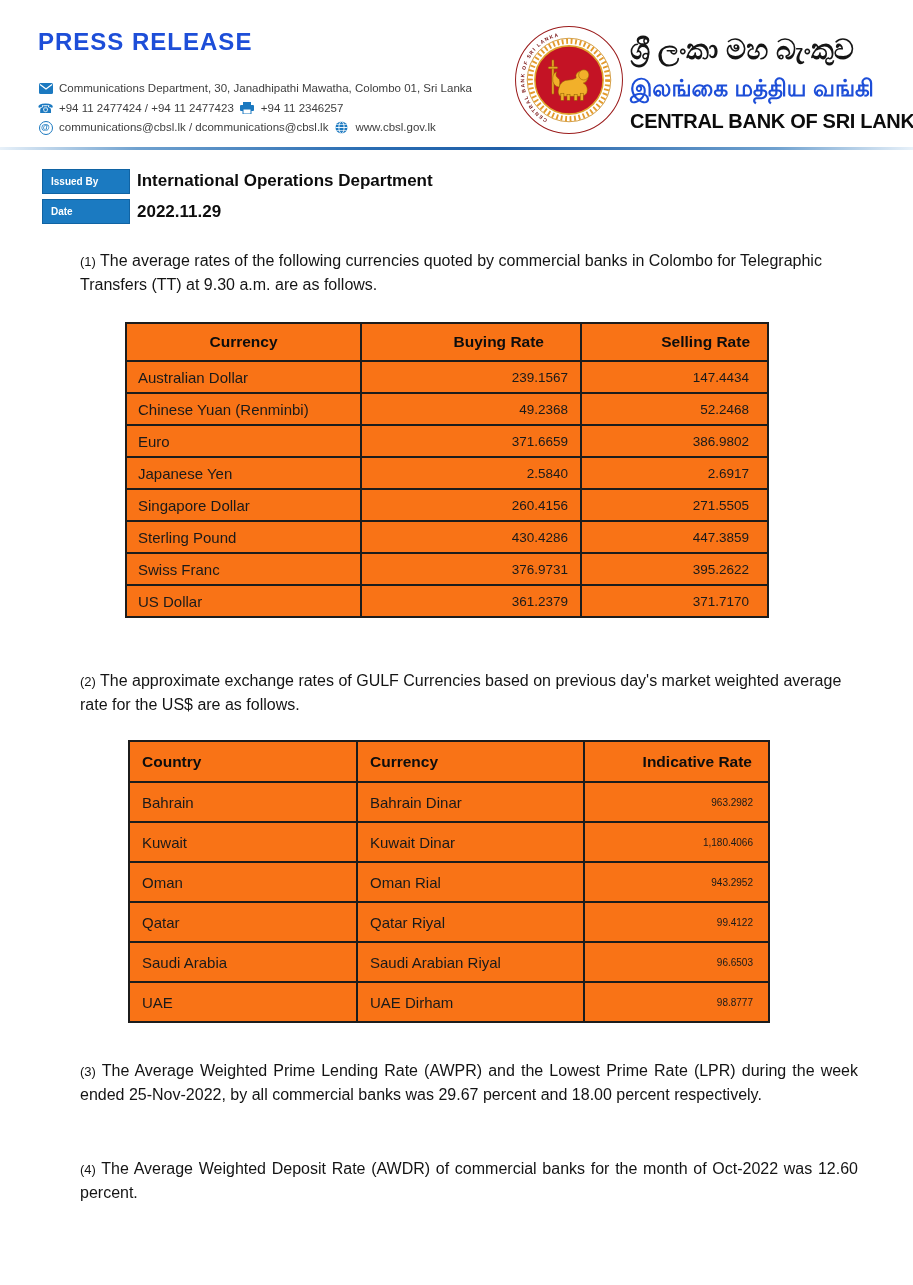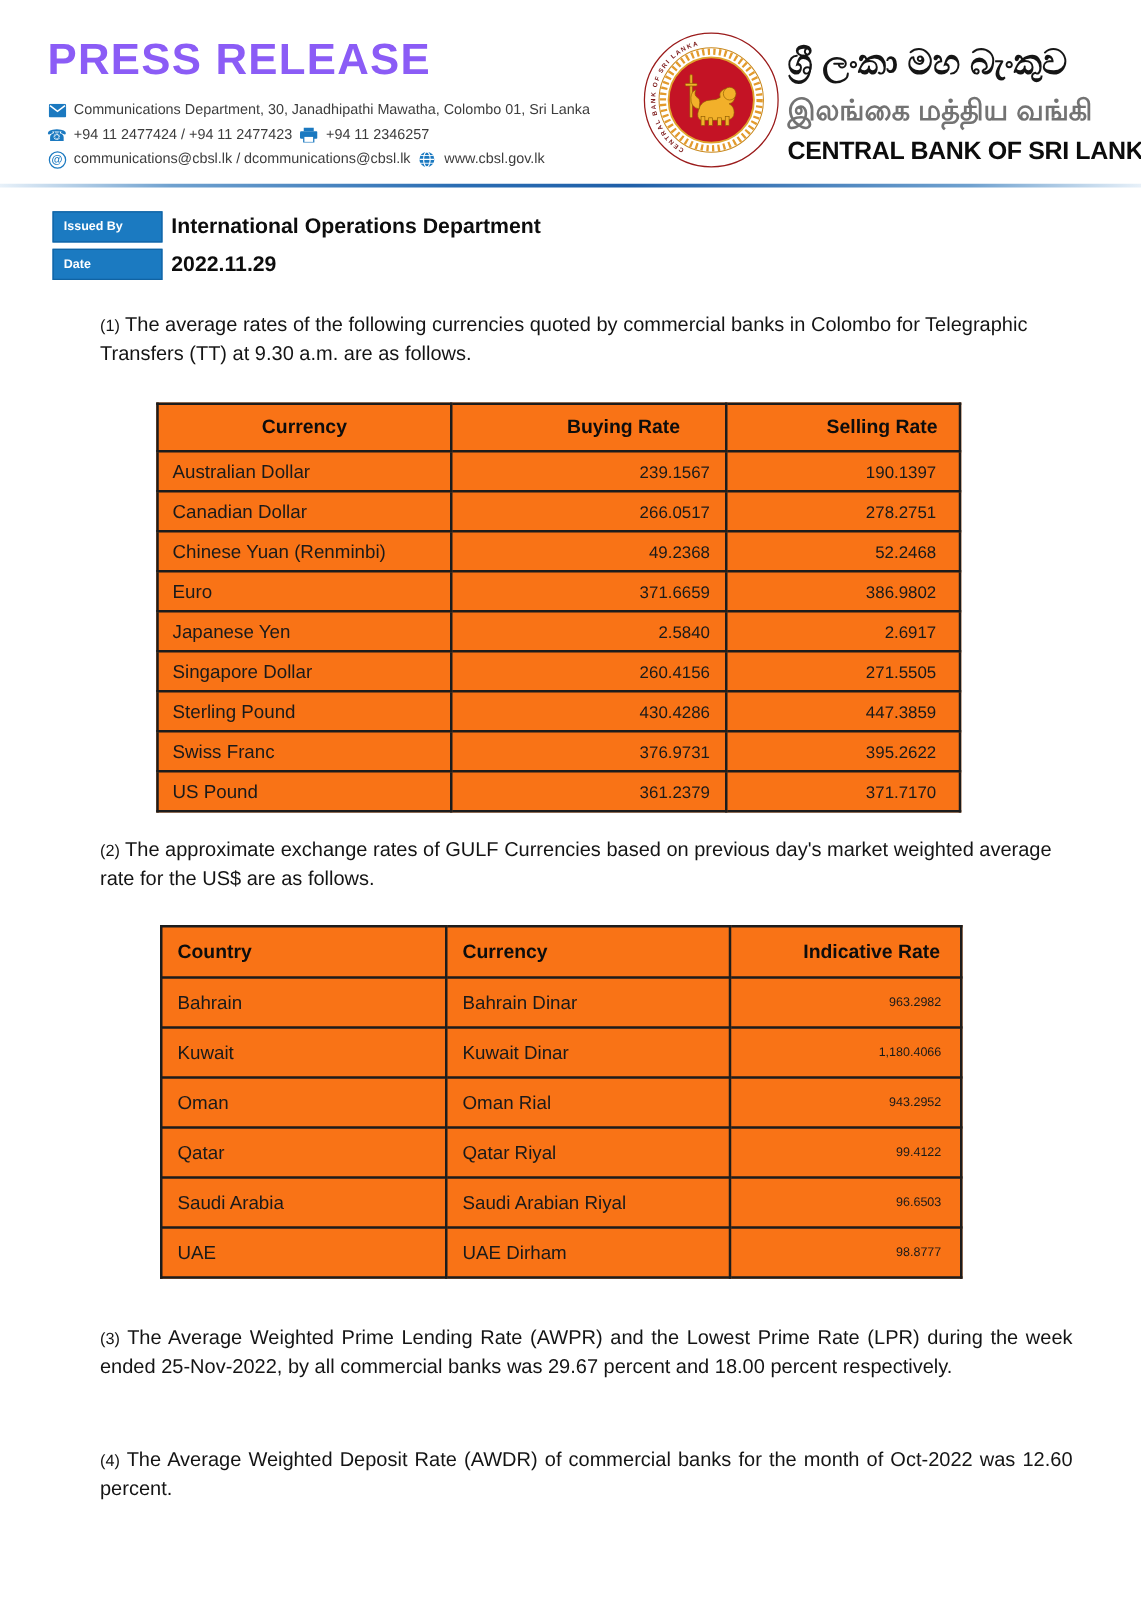"PRESS RELEASE" .press-title { color: #8b5cf6 -> #1d4ed8; font-size: 35px -> 24px }
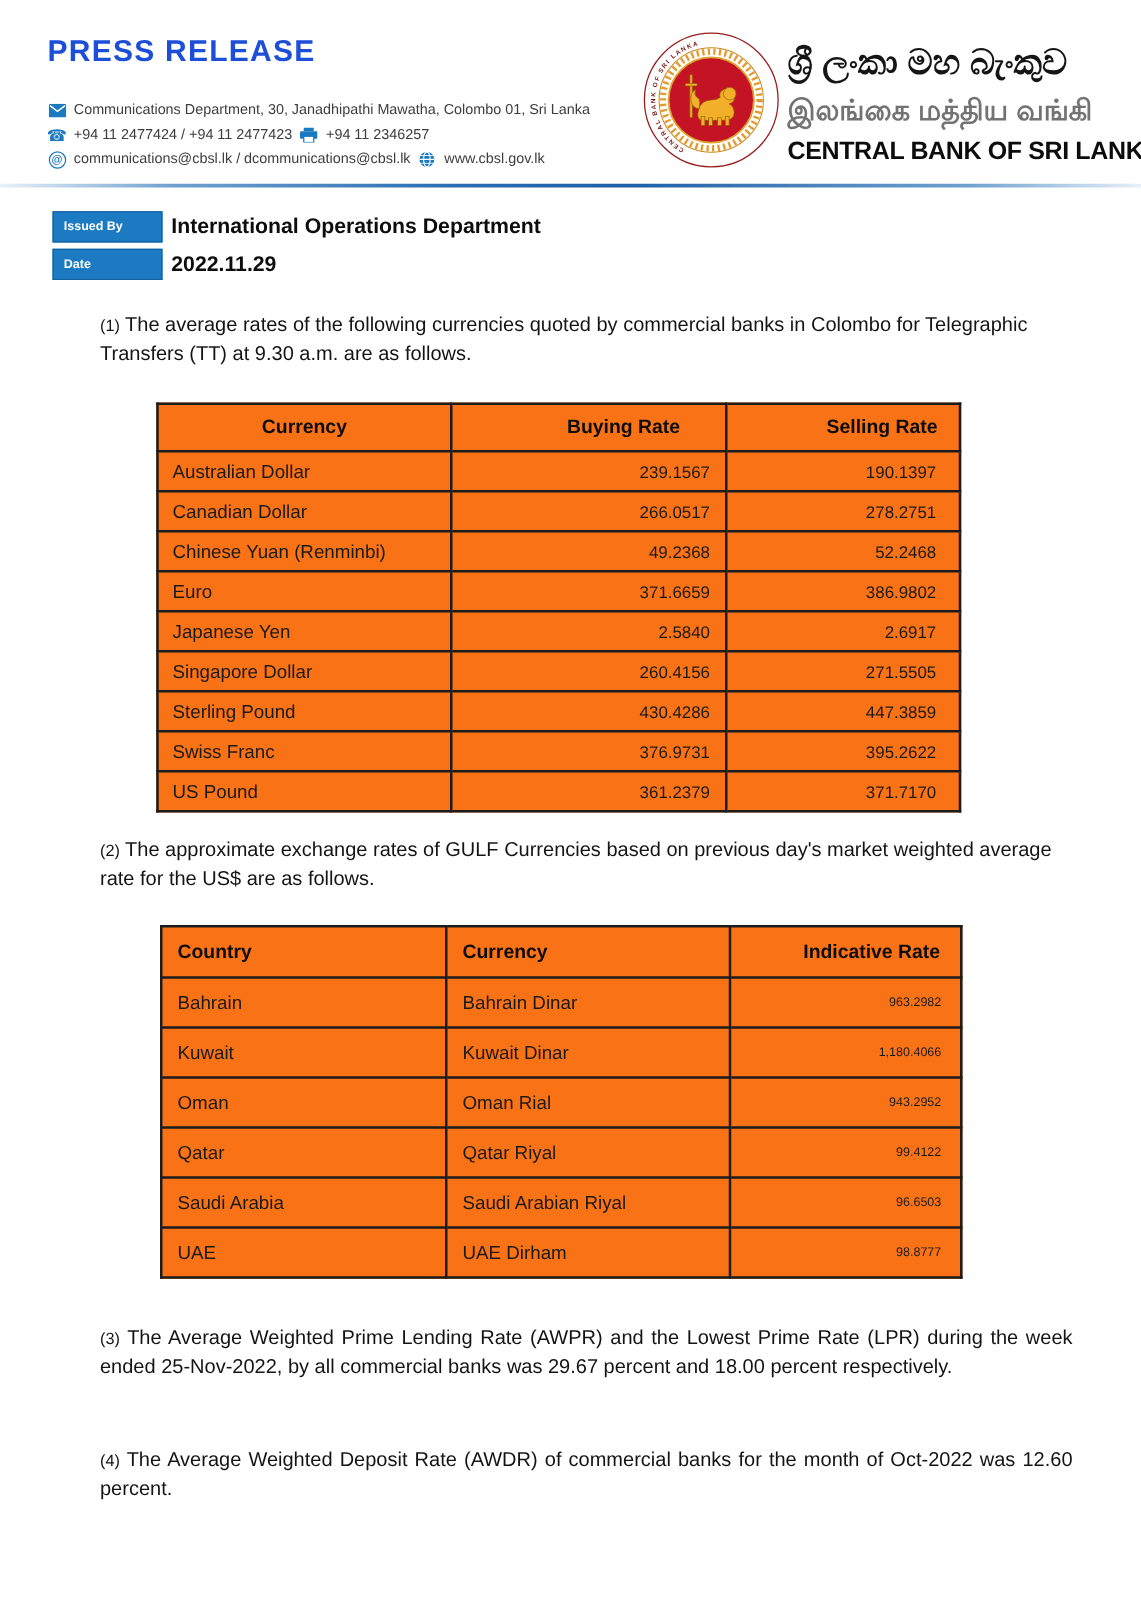"இலங்கை மத்திய வங்கி" .bank-tamil { color: #737373 -> #1d4ed8 }
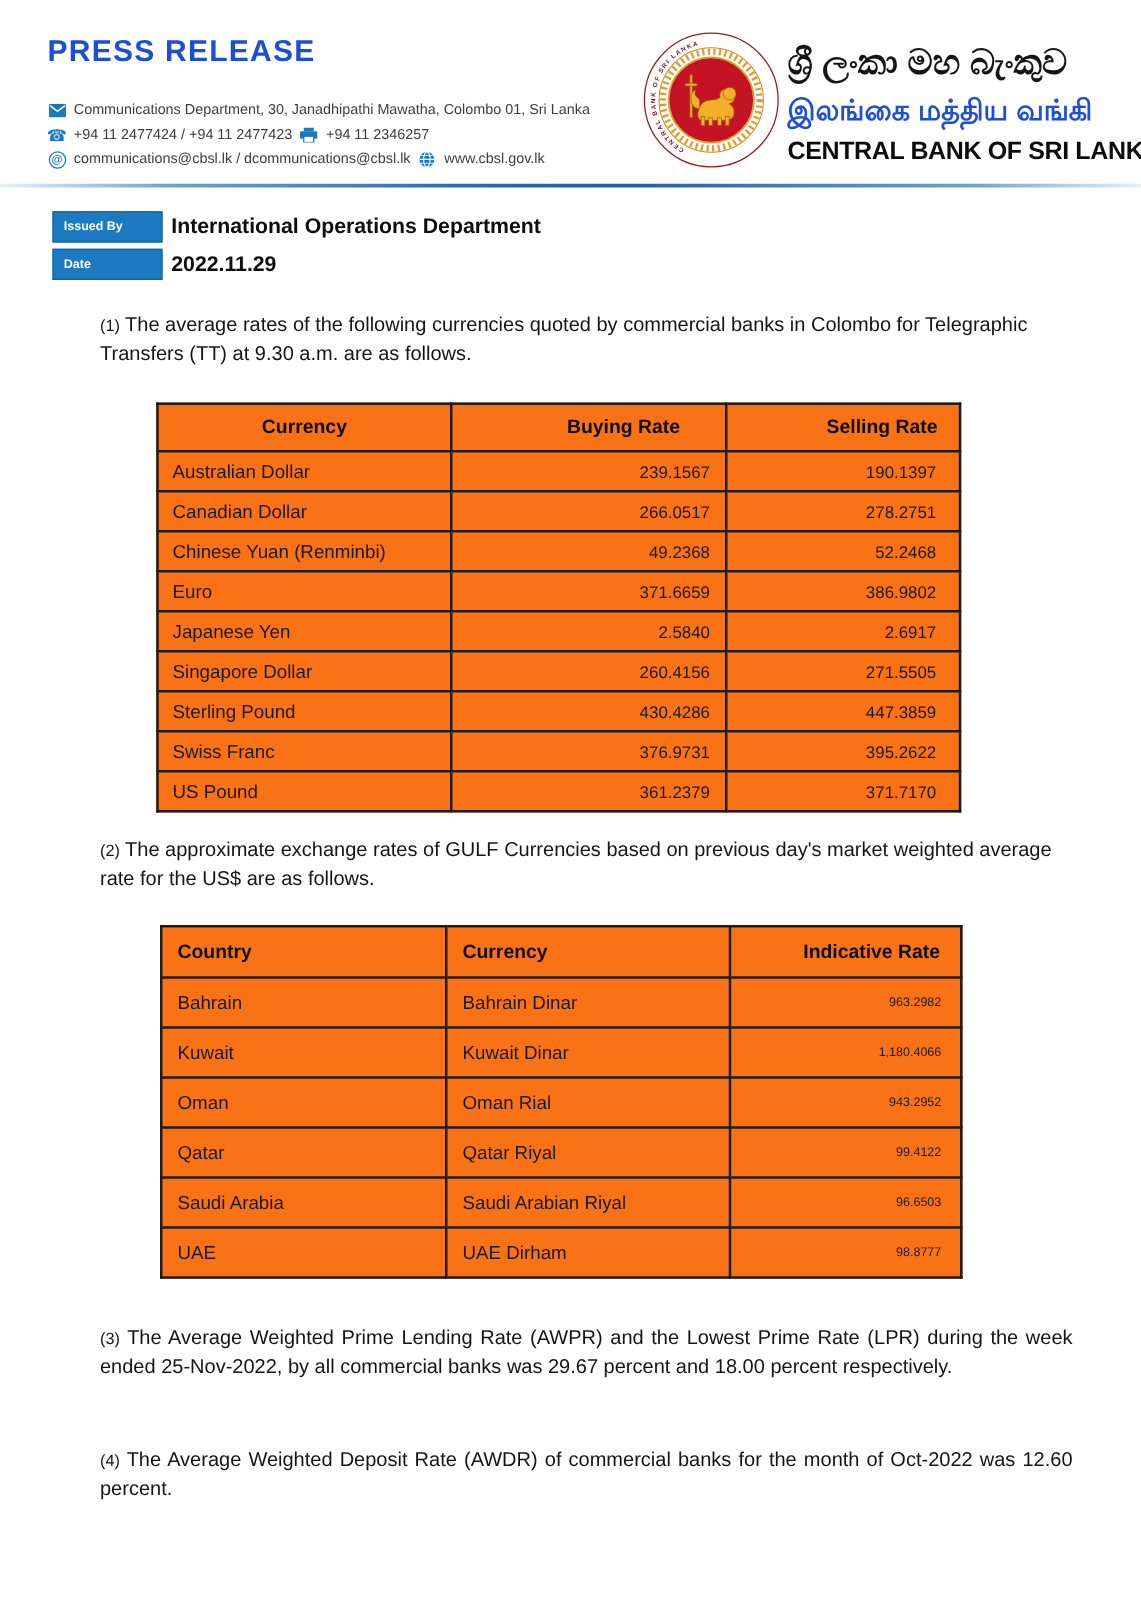"190.1397" td { text: 190.1397 -> 147.4434 }
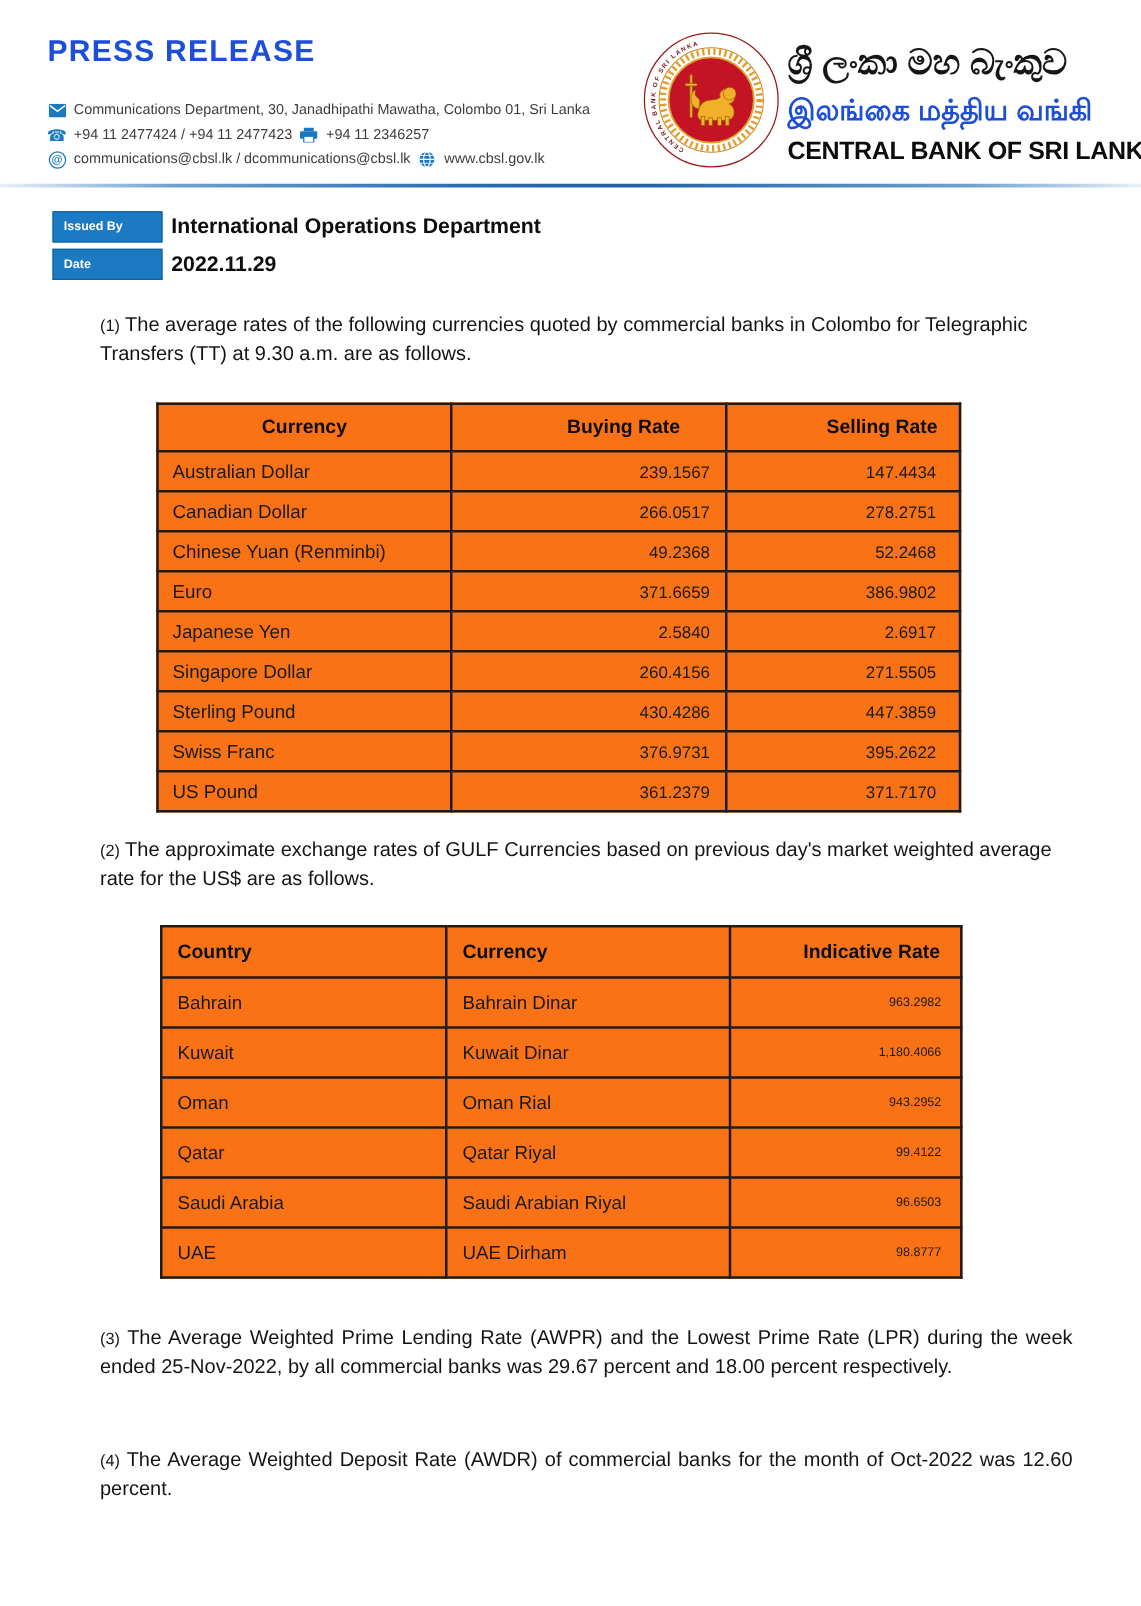"Canadian Dollar" tr { html: <tr> <td>Canadian Dollar</td> <td>266.0517</td> <td>278.2751</td> </tr> -> none }
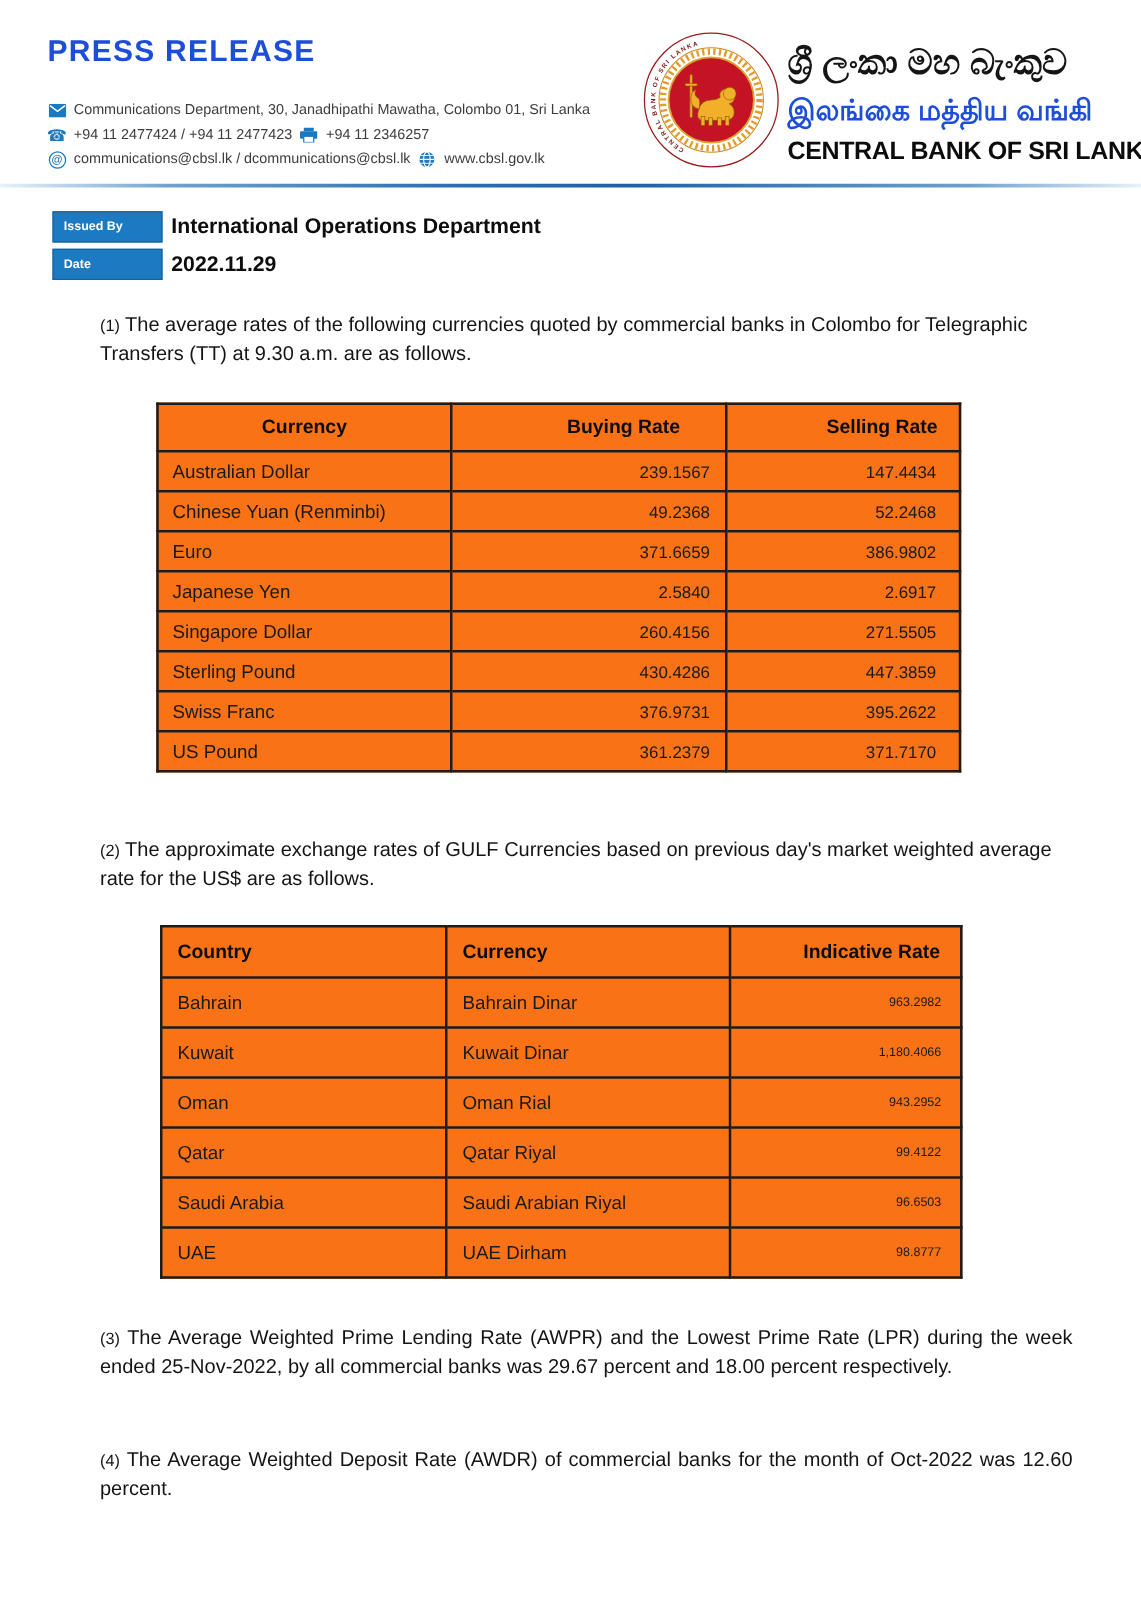"US Pound" td { text: Pound -> Dollar }
